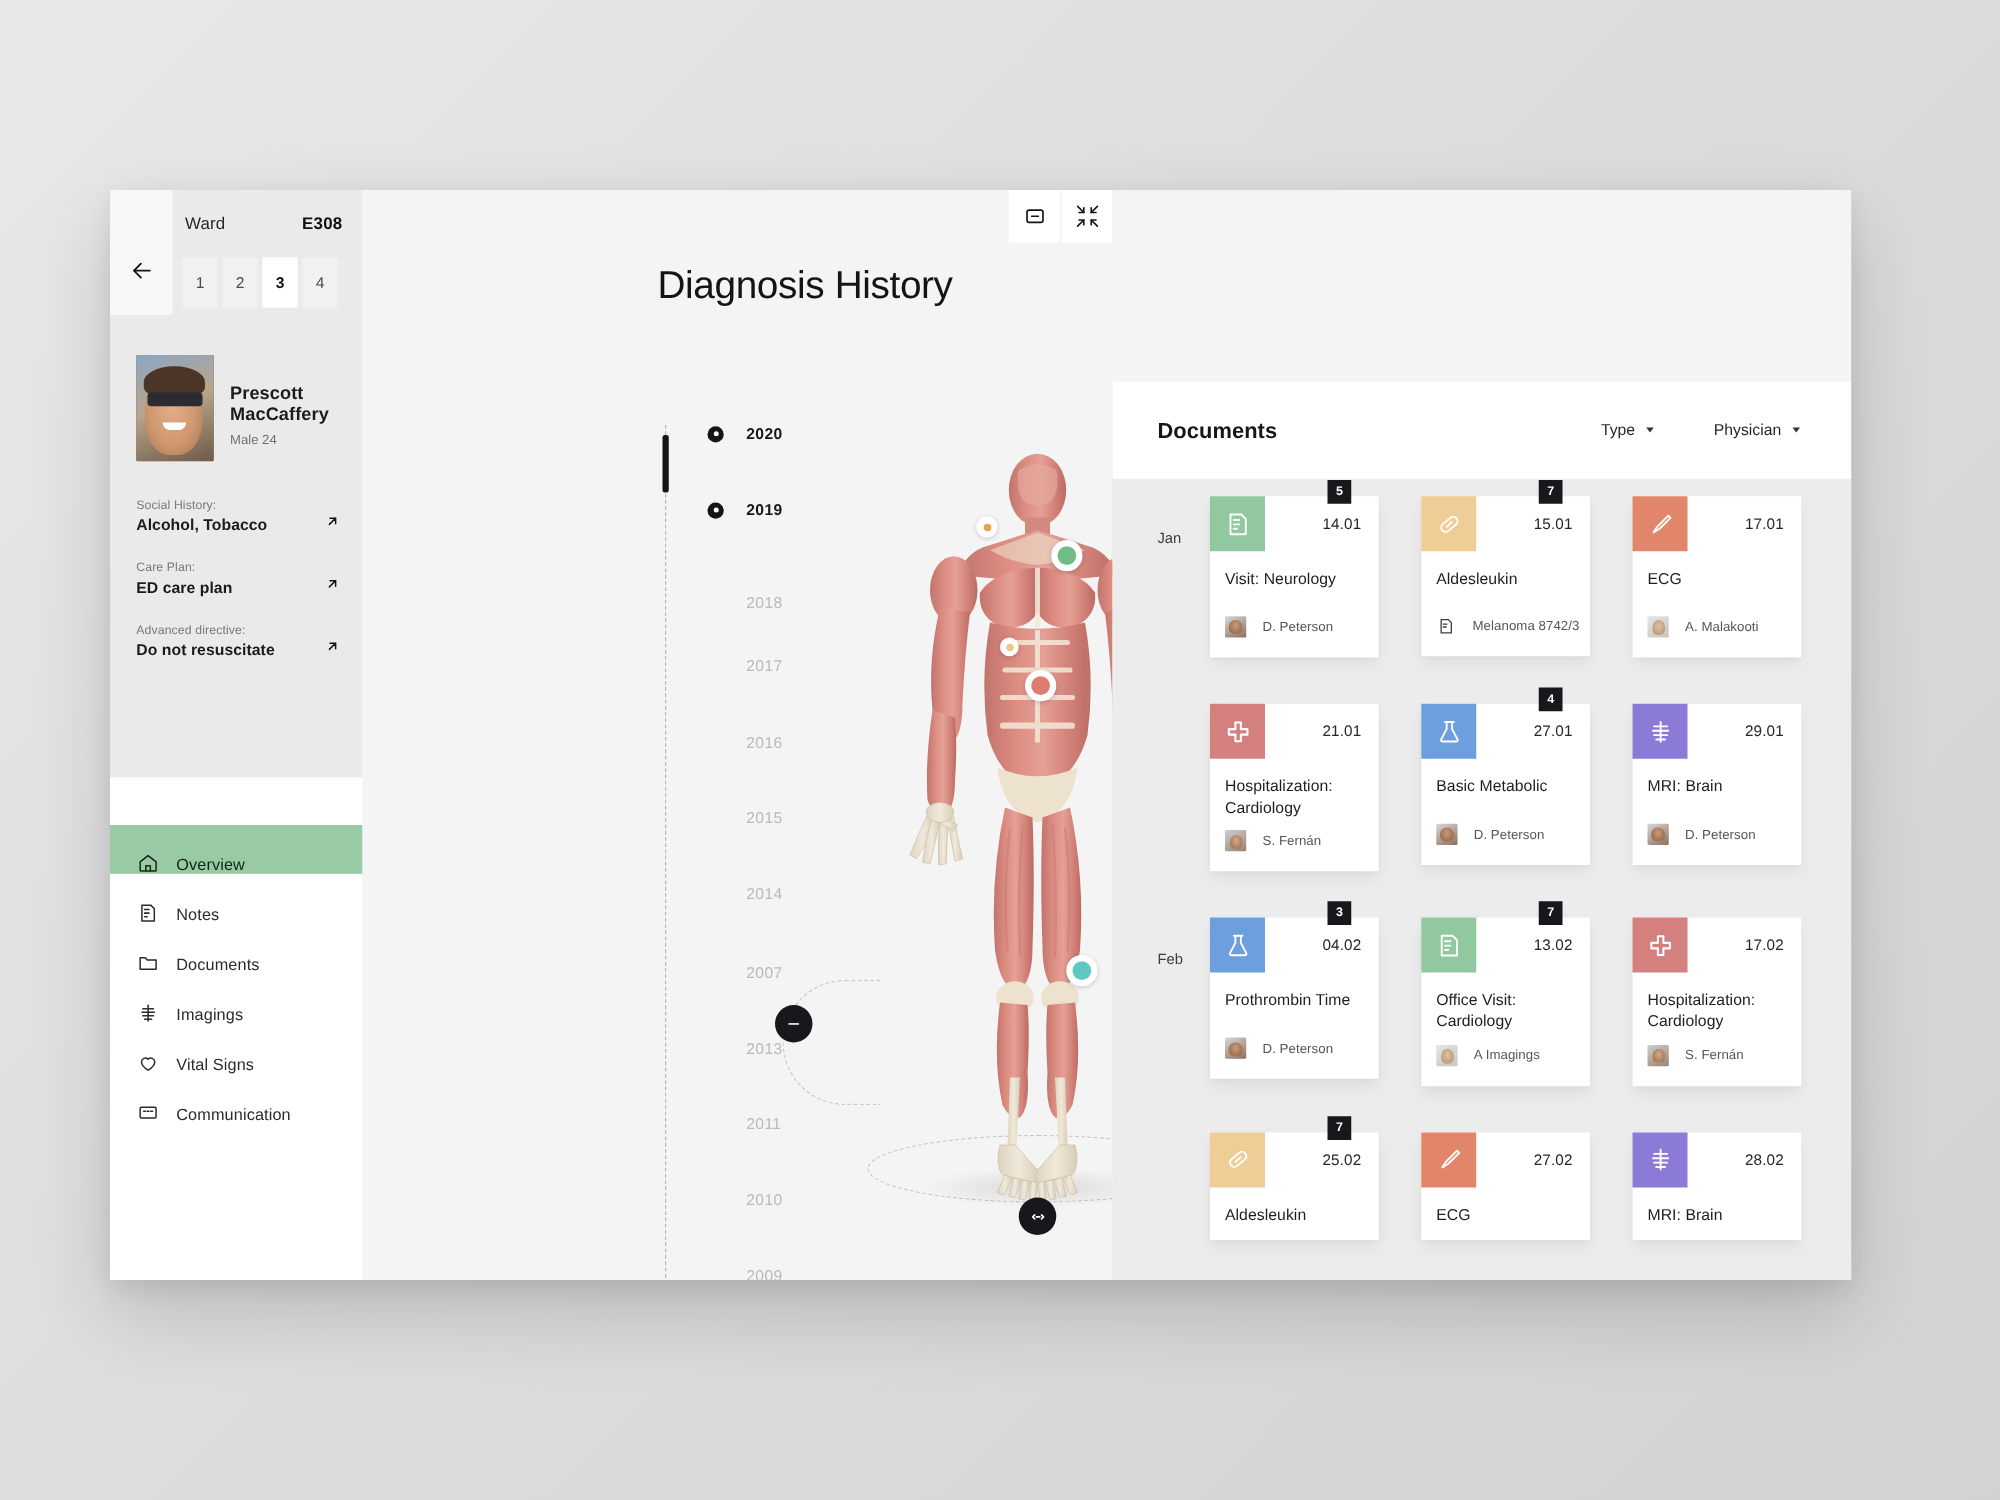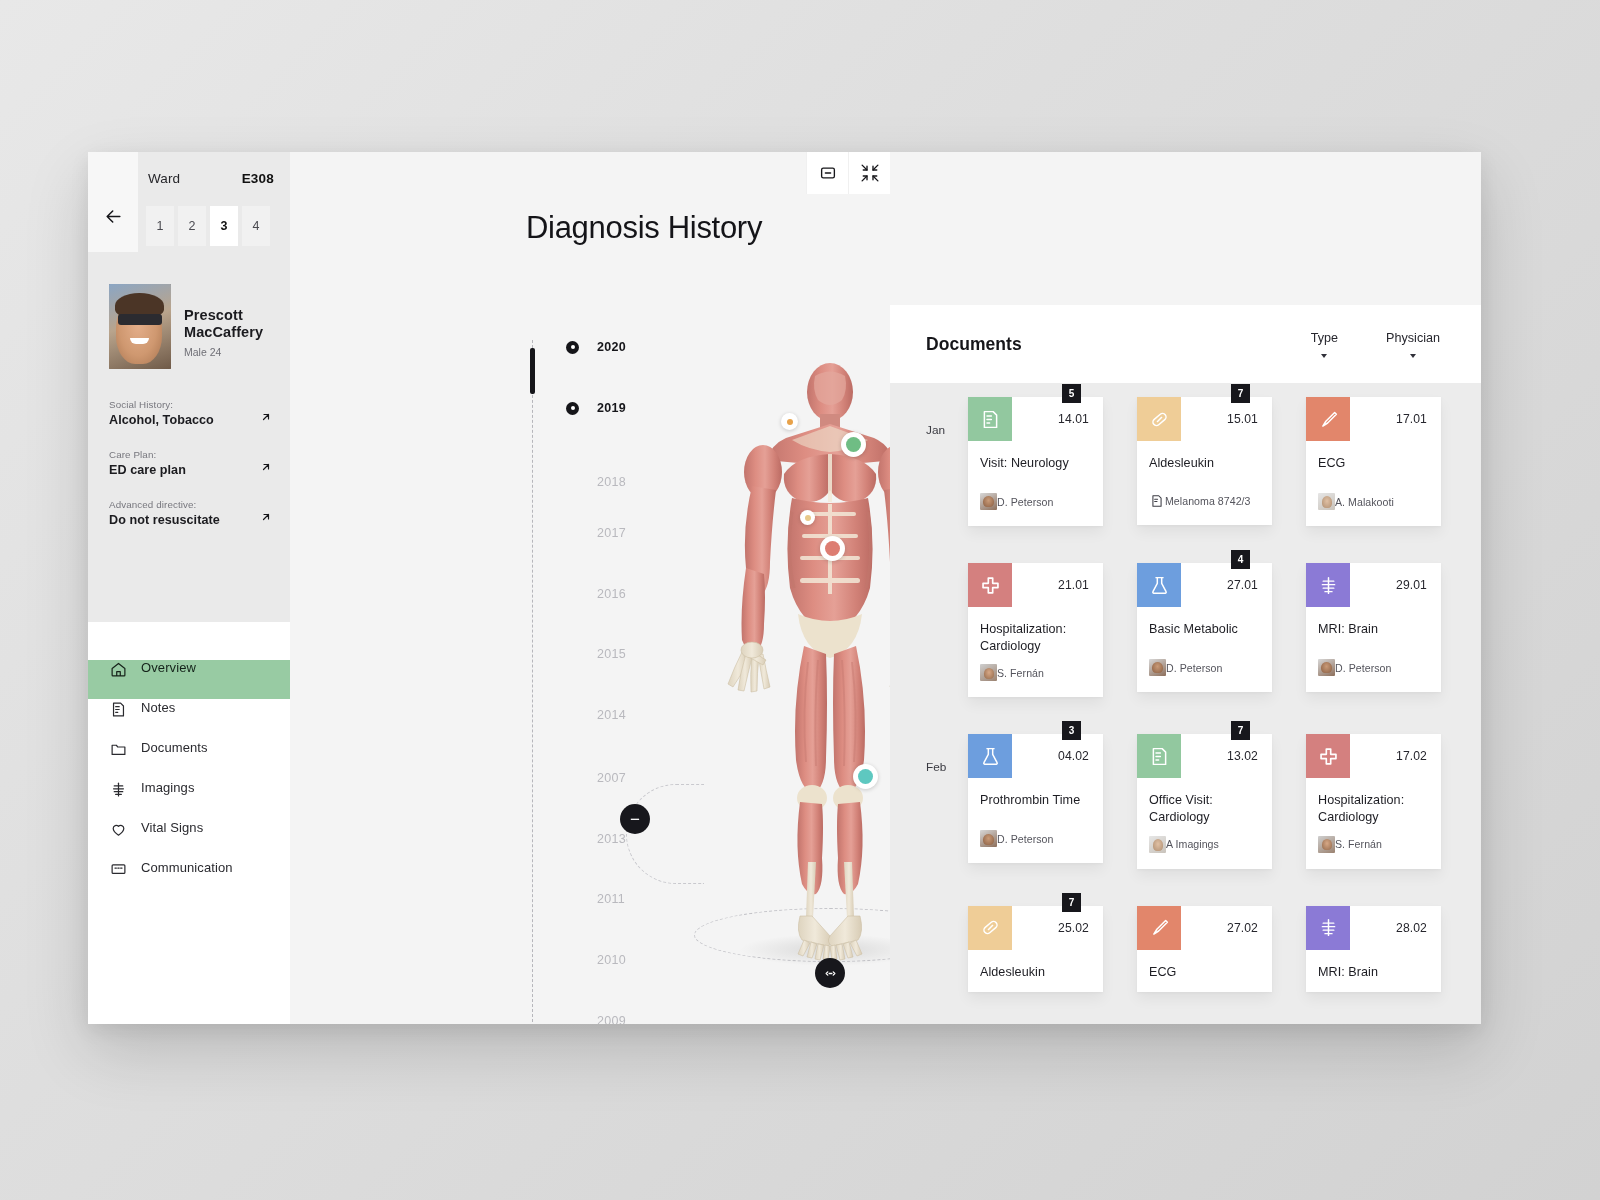"Type" .filter { flex-direction: column -> none }
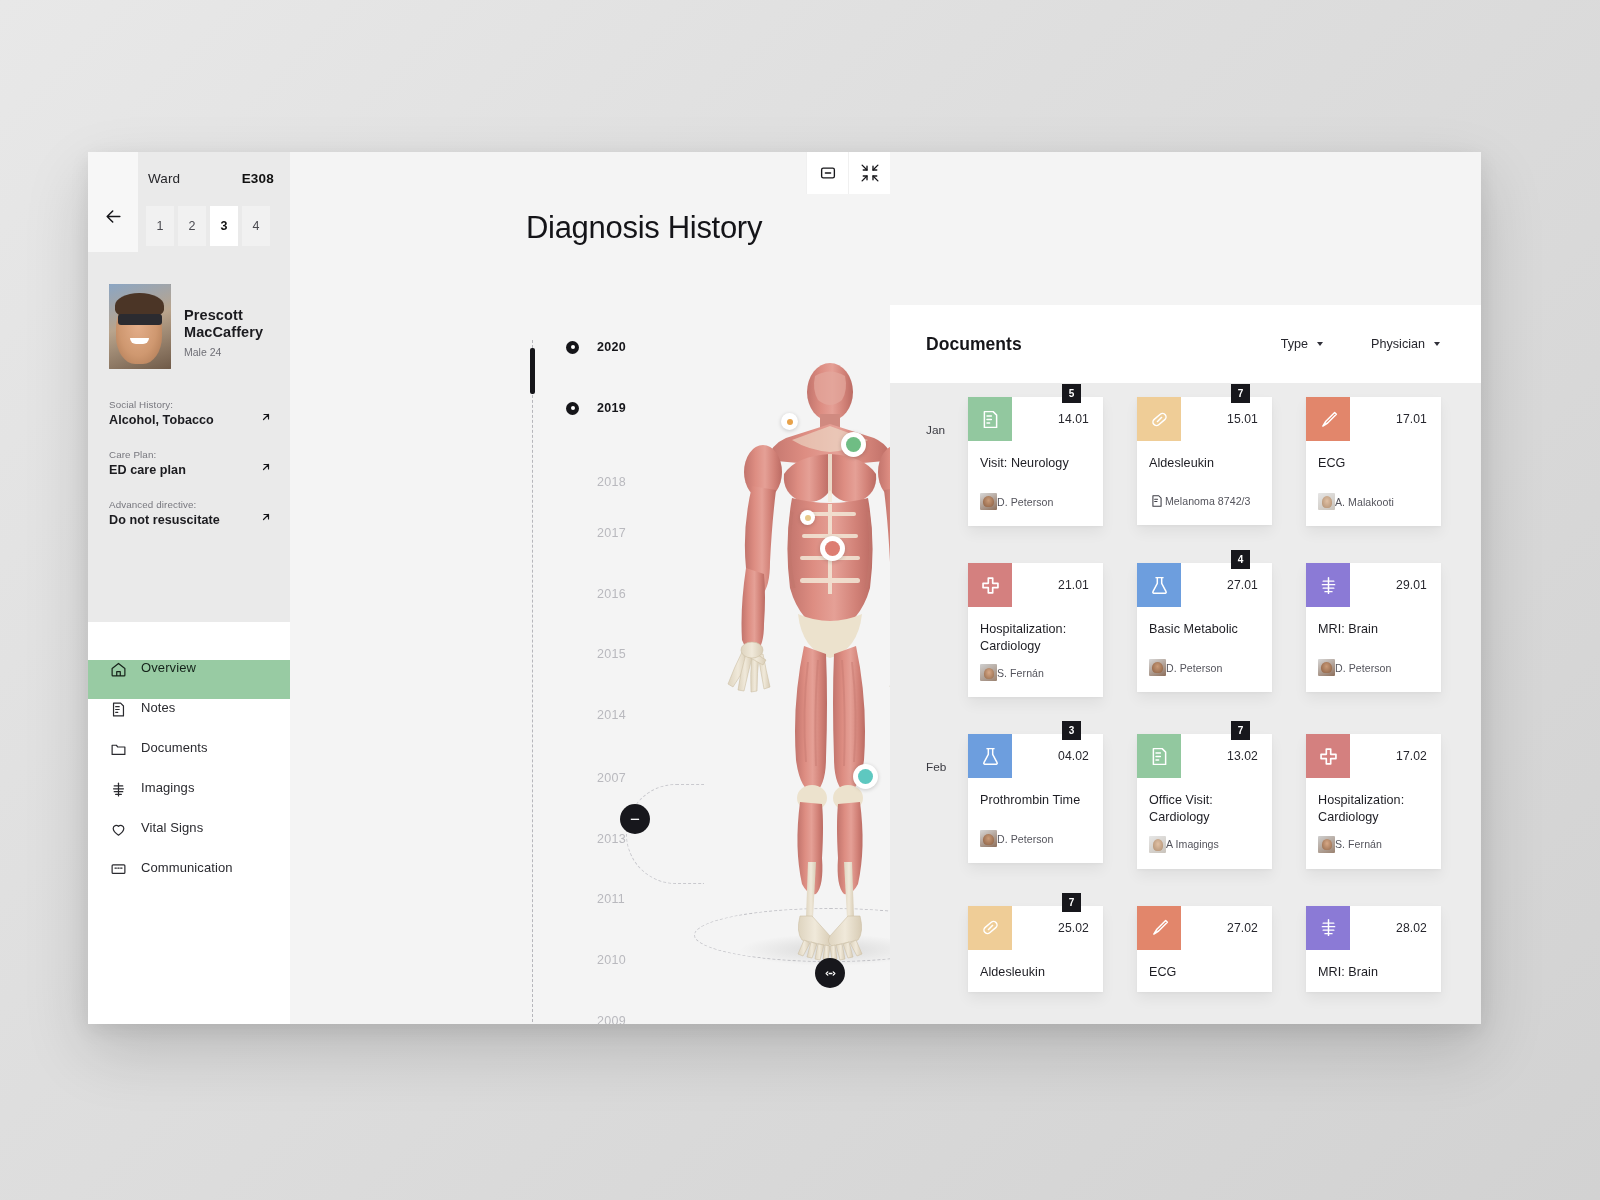"D. Peterson" .card-foot { gap: 0 -> 13px }
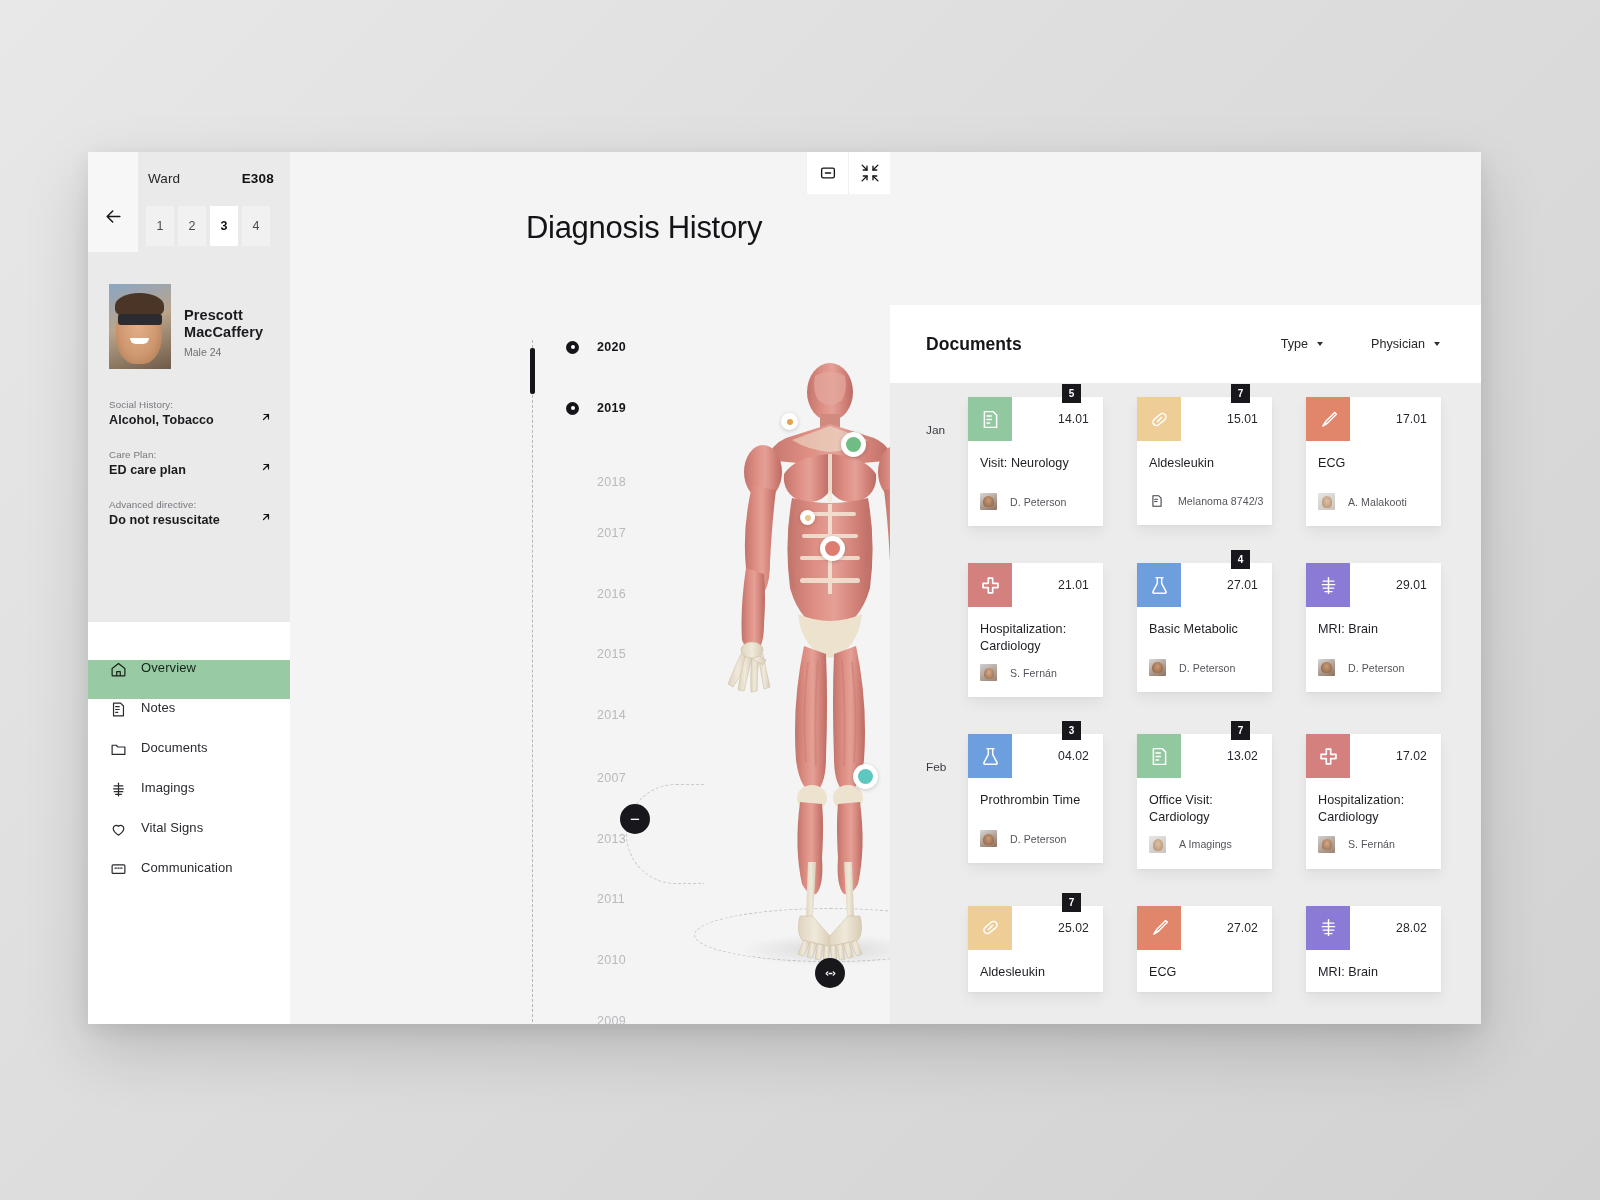"Overview" .nav-item { align-items: flex-start -> flex-end }
